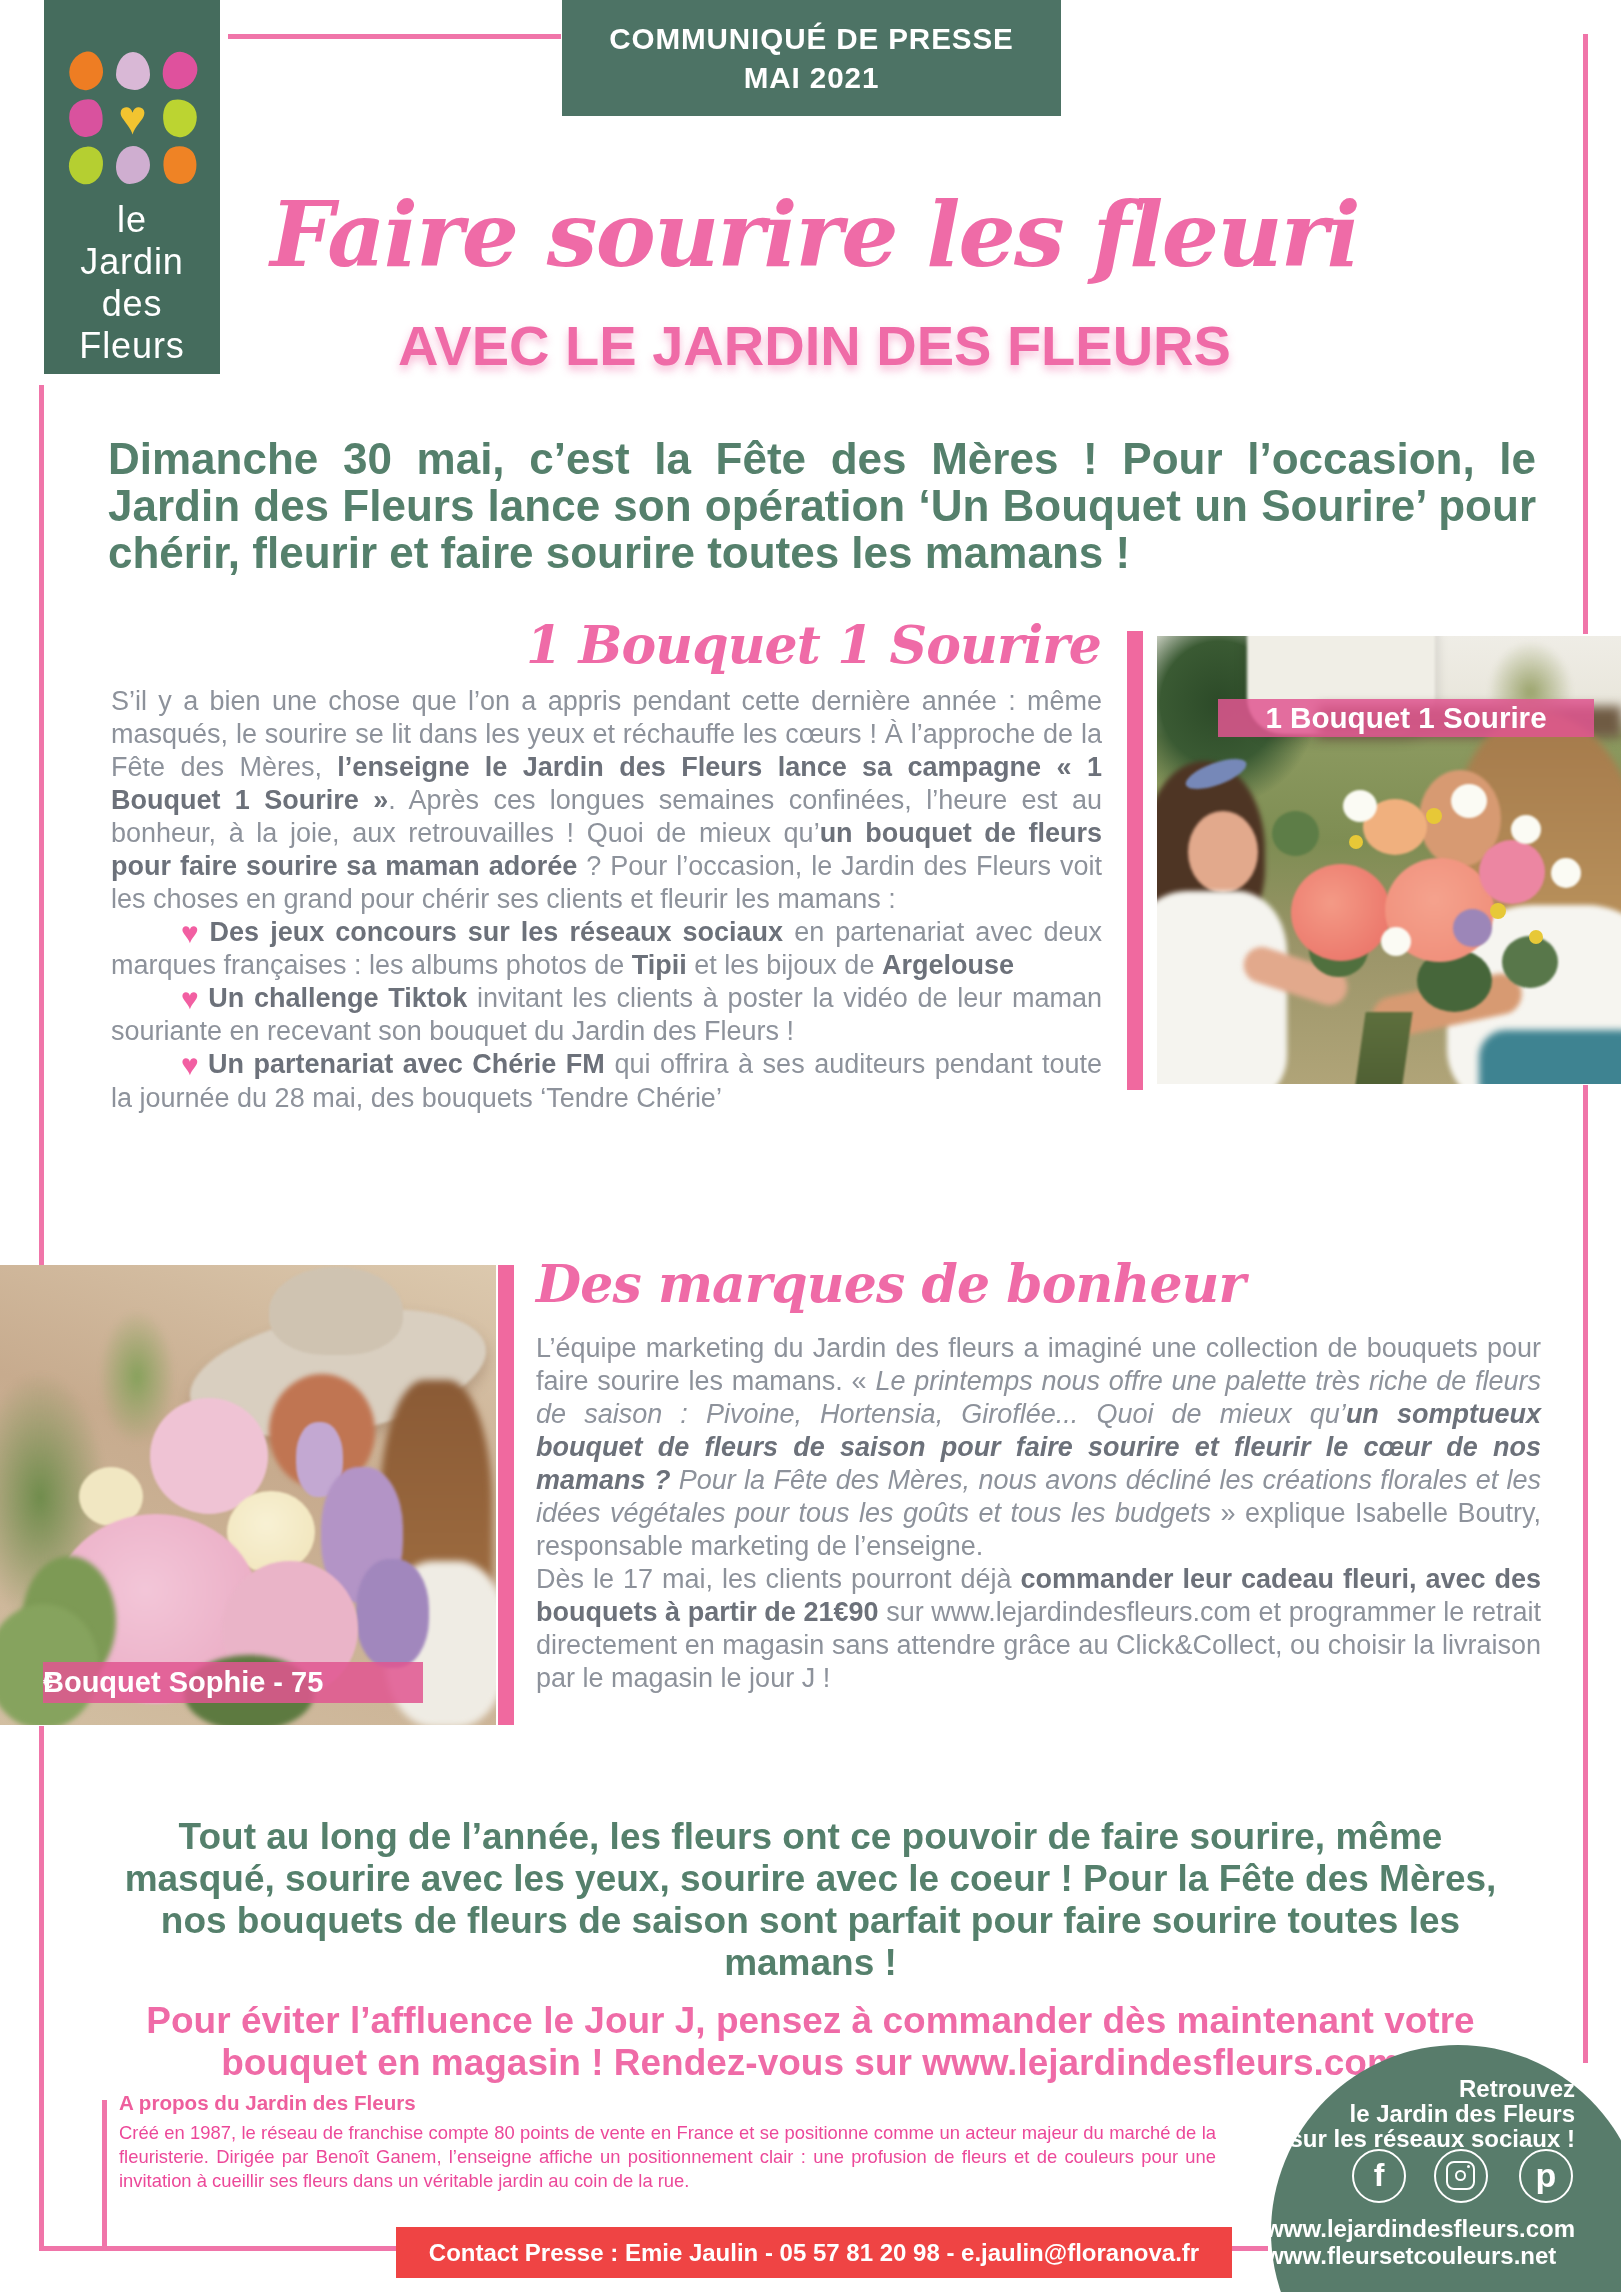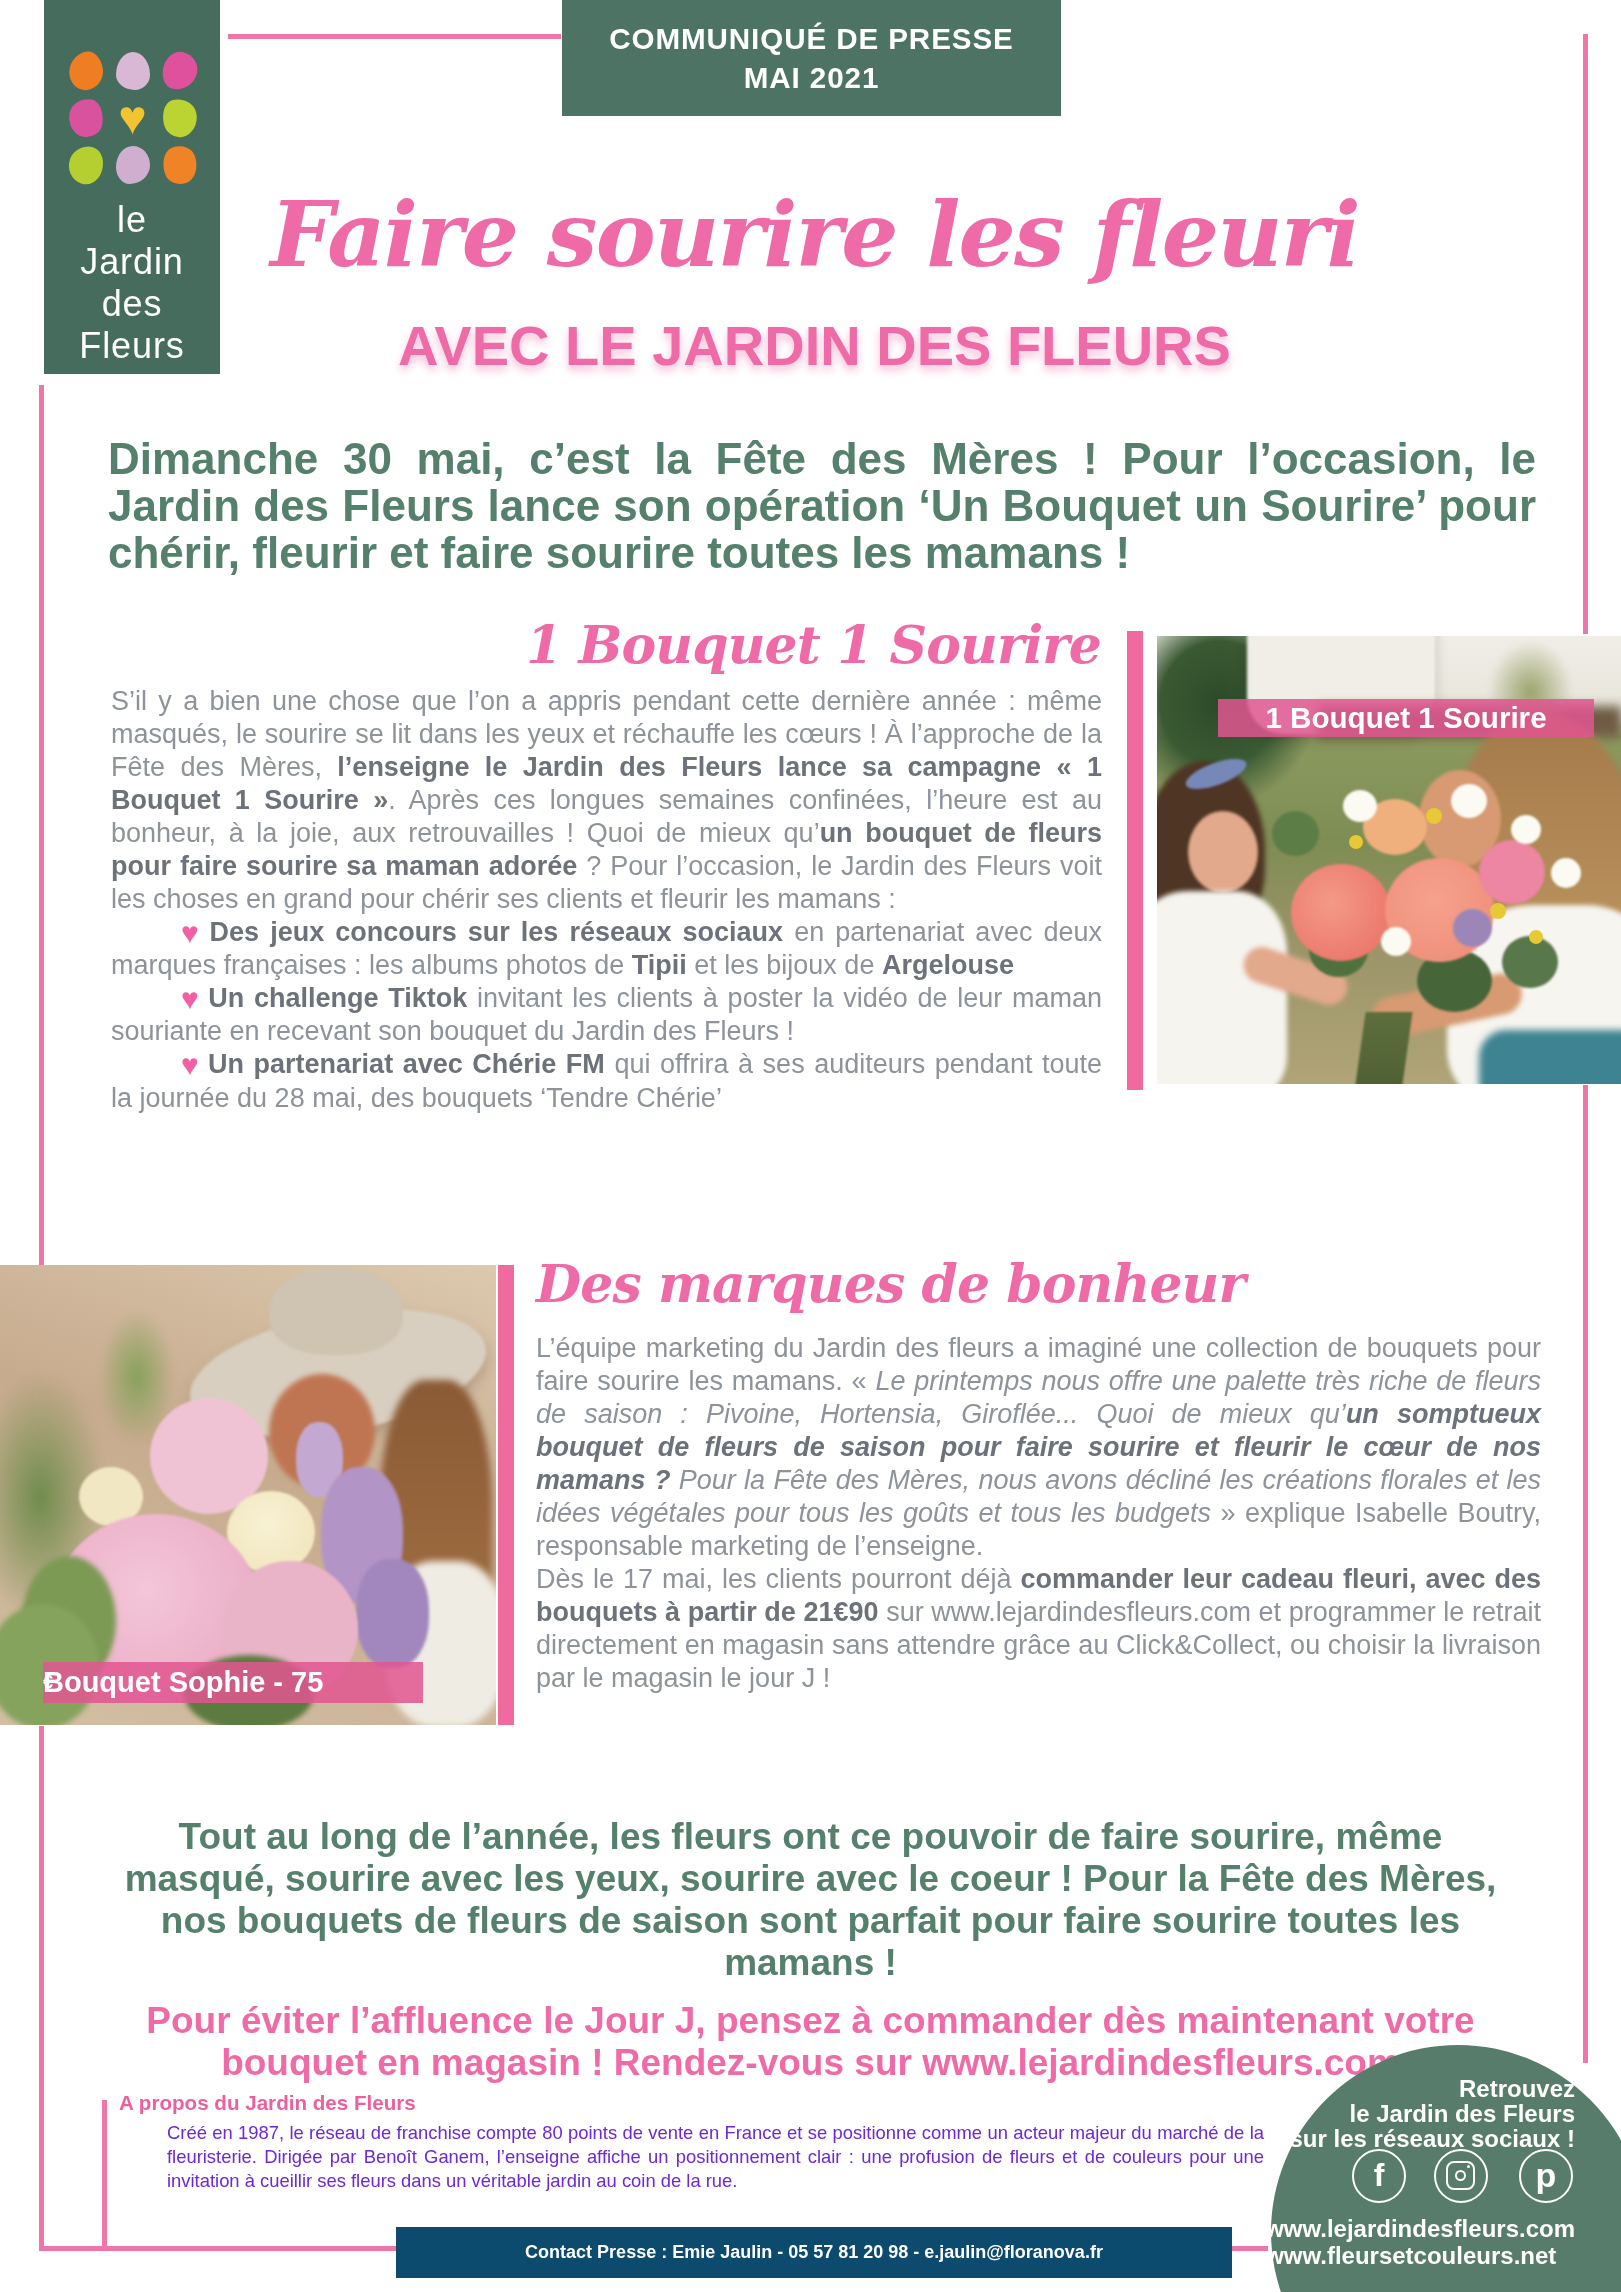"Créé en 1987, le réseau" .about-p { color: #6d28d9 -> #ec4899; margin-left: 48px -> none }
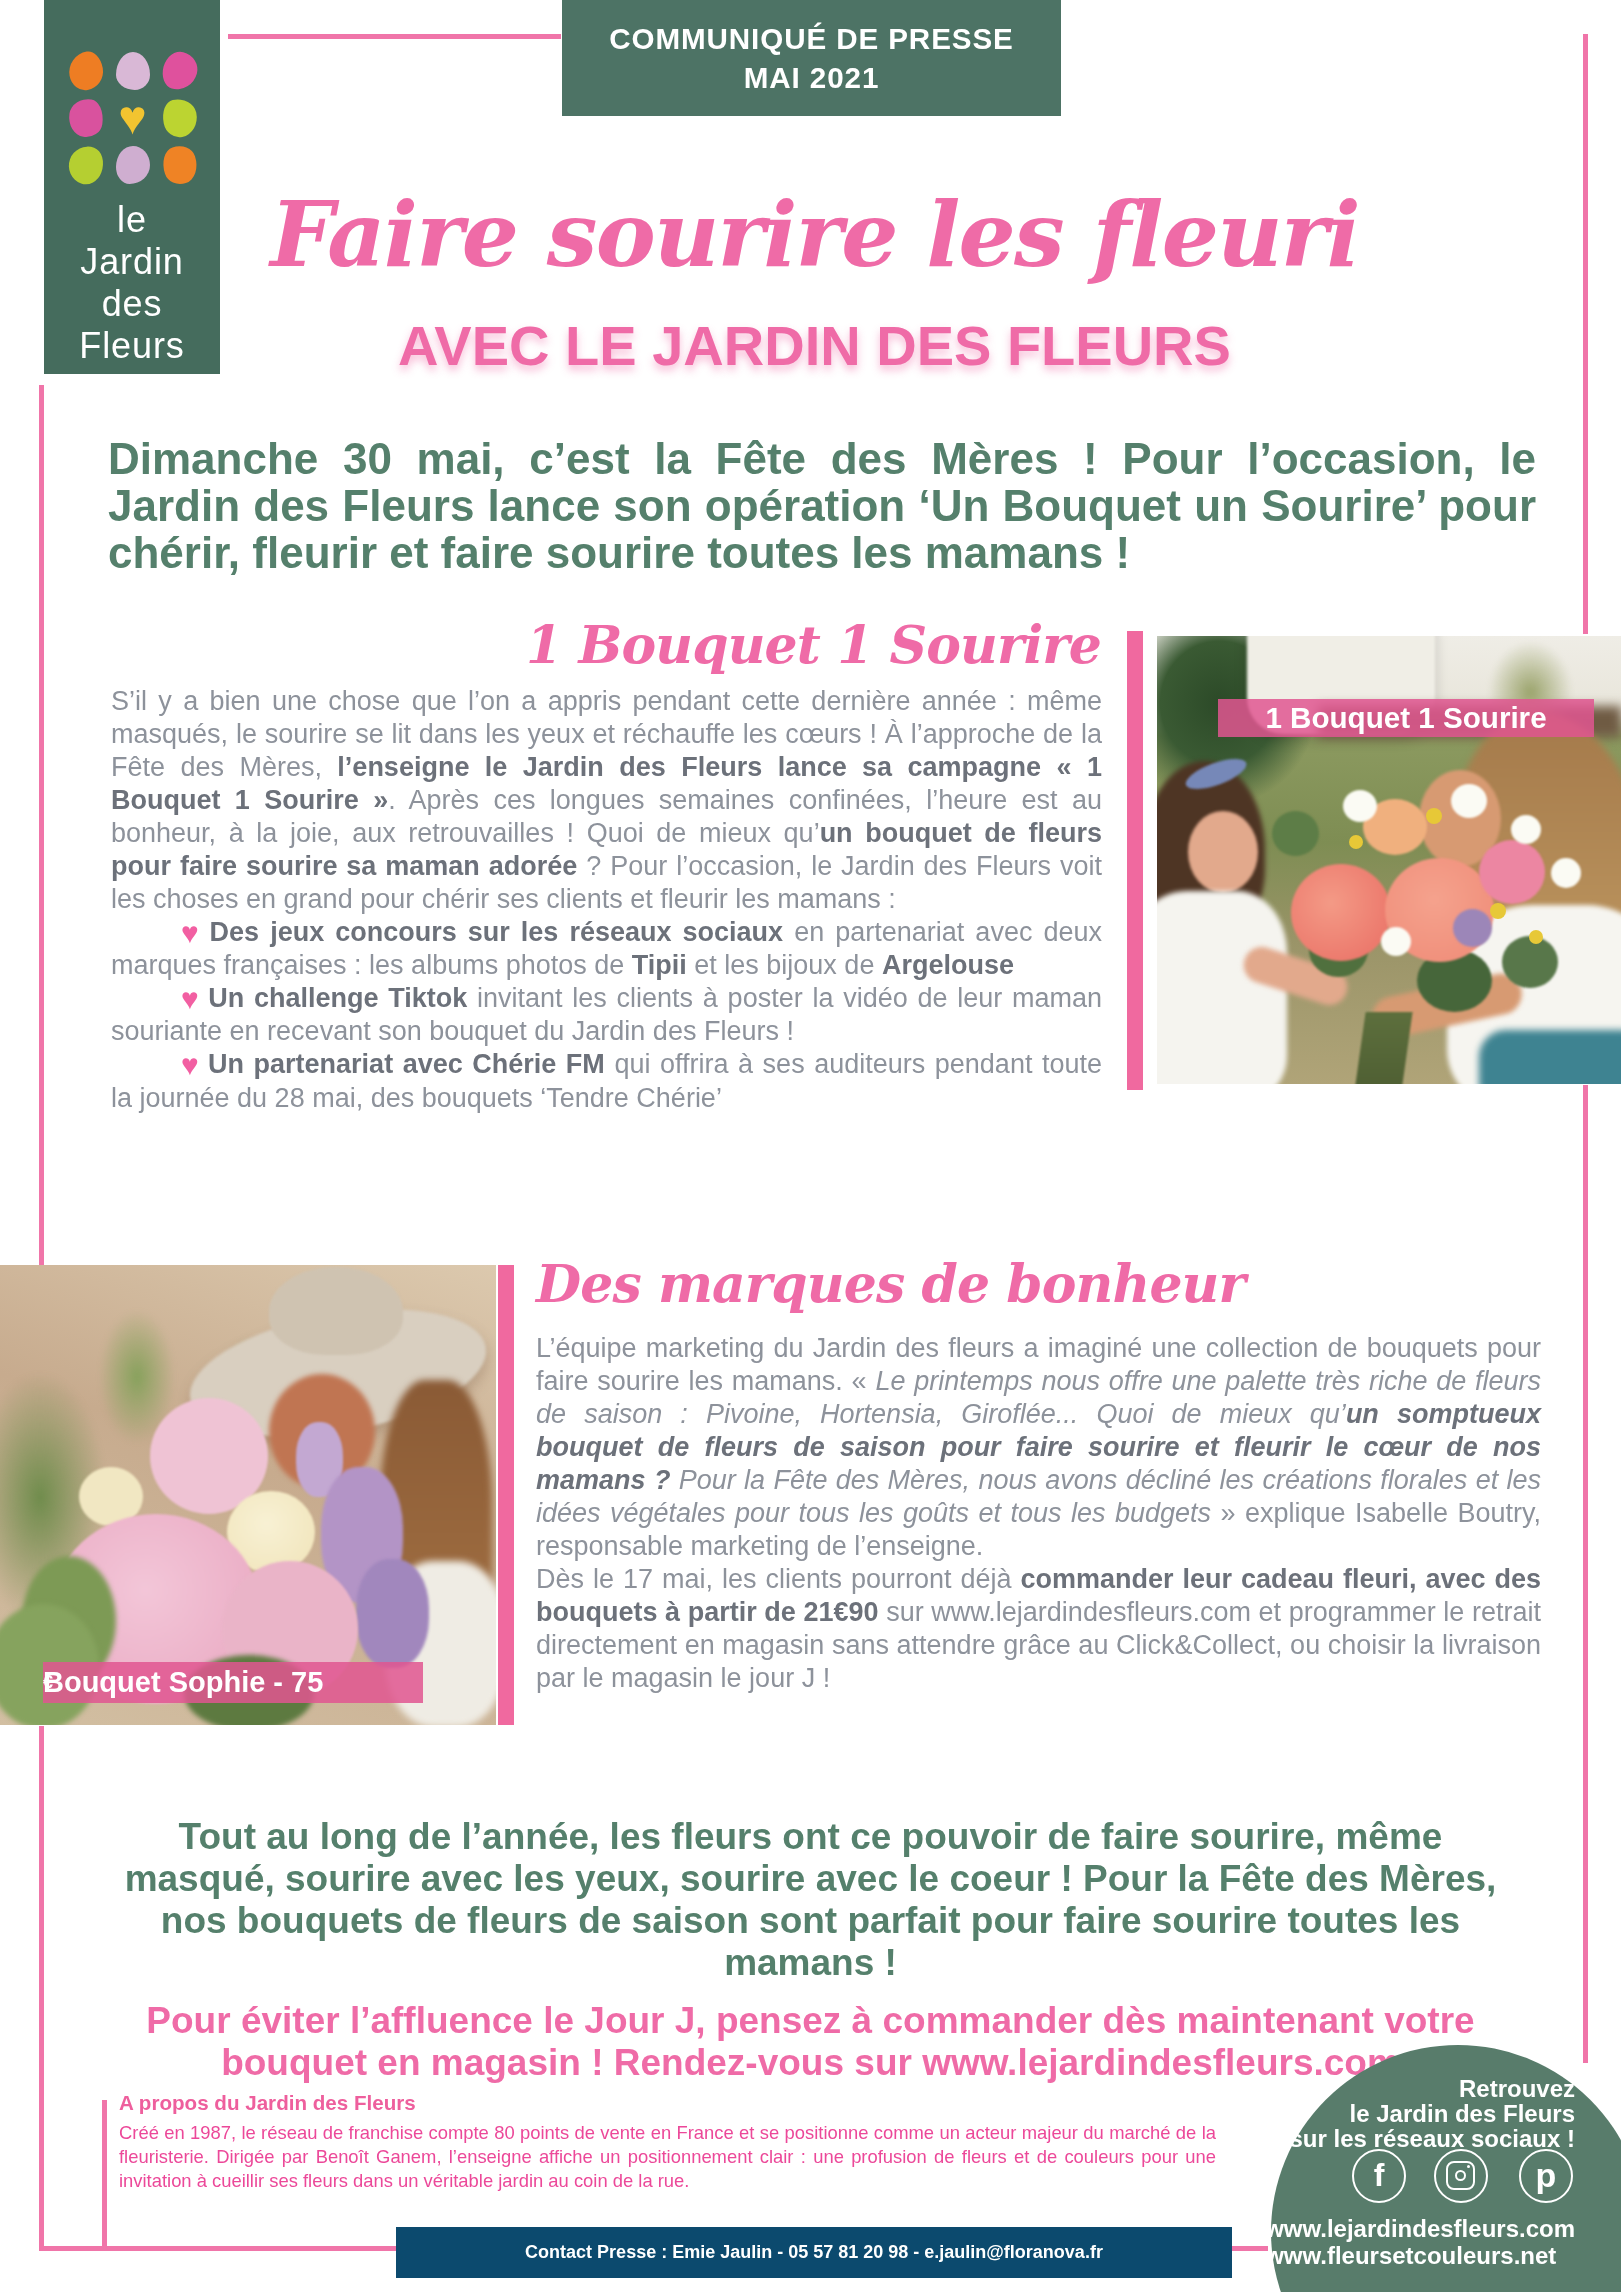"Contact Presse : Emie Jaulin" .contact { background: #0c4a6e -> #ef4444; font-size: 18px -> 24px }
